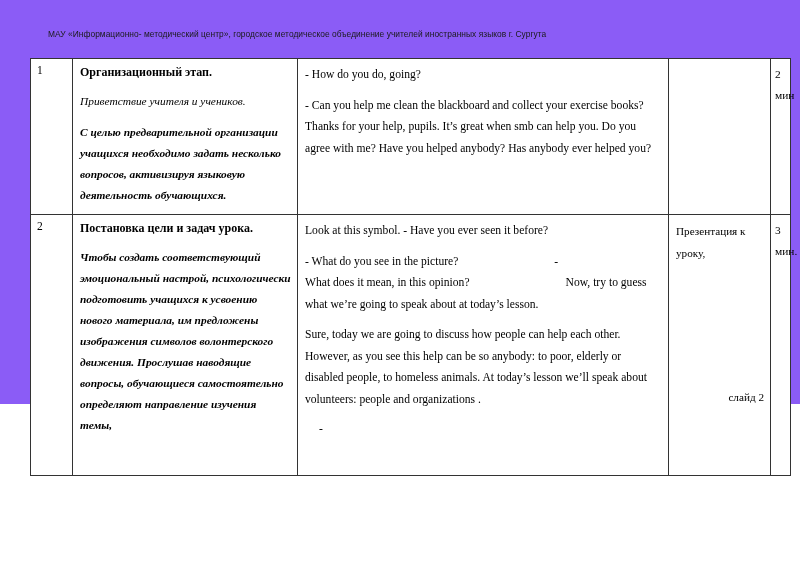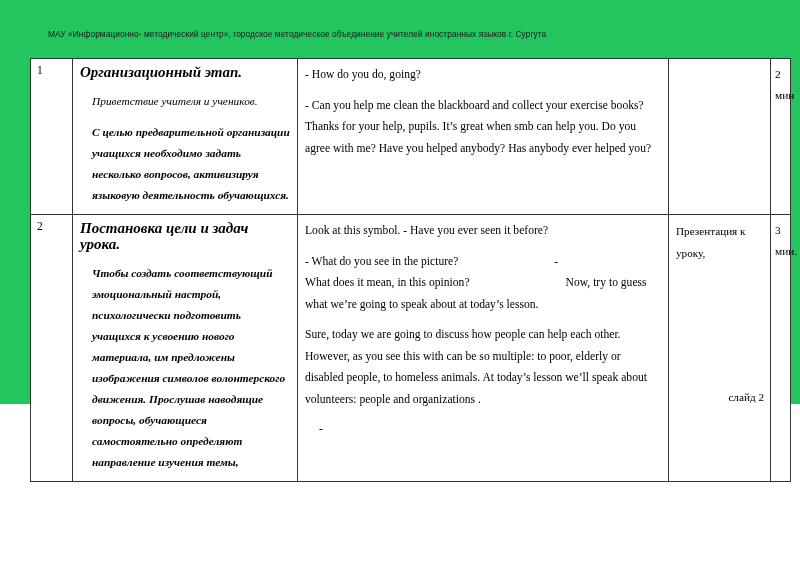"МАУ «Информационно- методический центр»," .page { background: #22c55e -> #8b5cf6 }
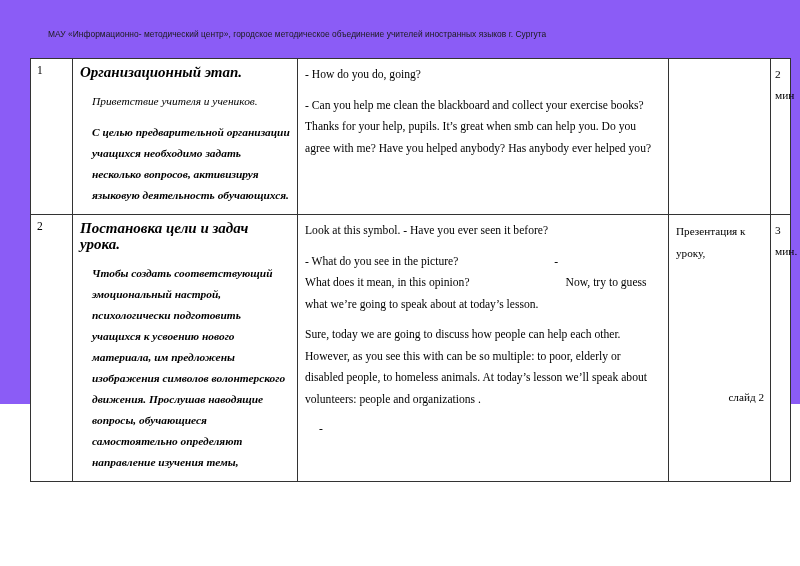"Организационный этап." .stage-title { font-size: 15px -> 12px; font-style: italic -> none }
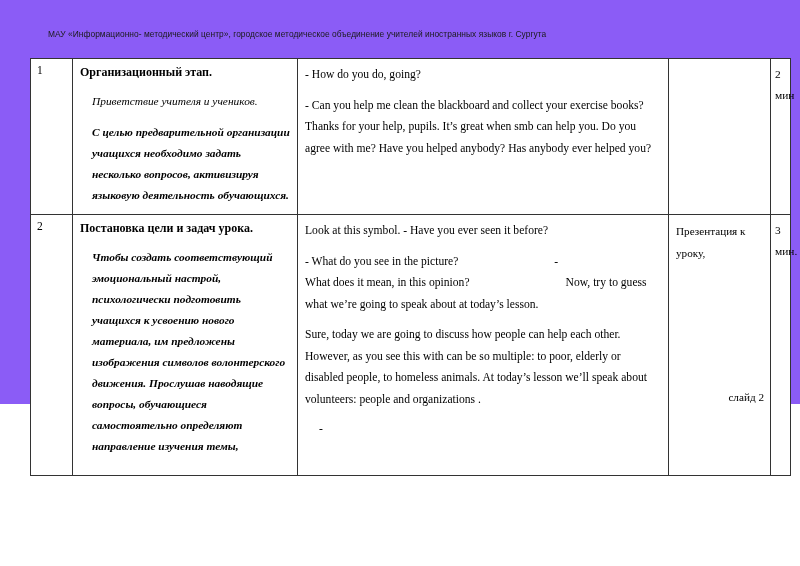"Приветствие учителя и учеников." .stage-note { margin: 0 0 10px 12px -> 0 0 10px 0 }
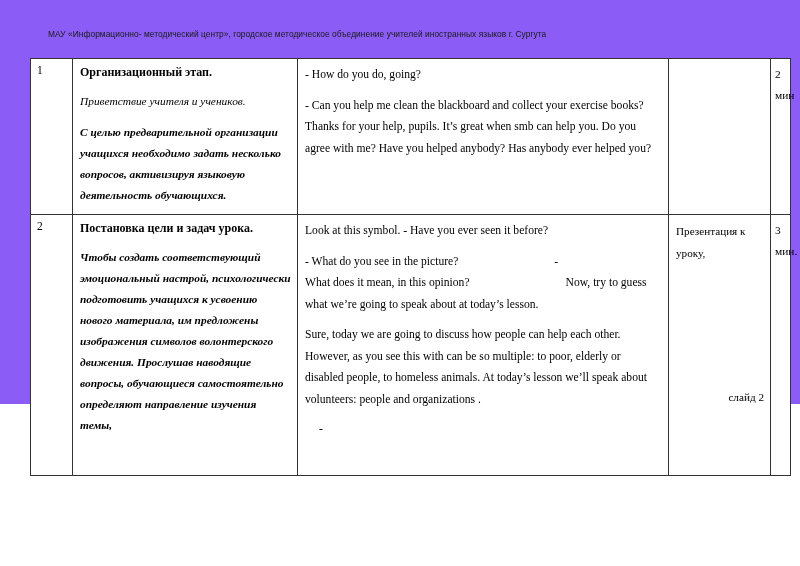"with can be so multiple" b { text: with can be so multiple -> help can be so anybody }
